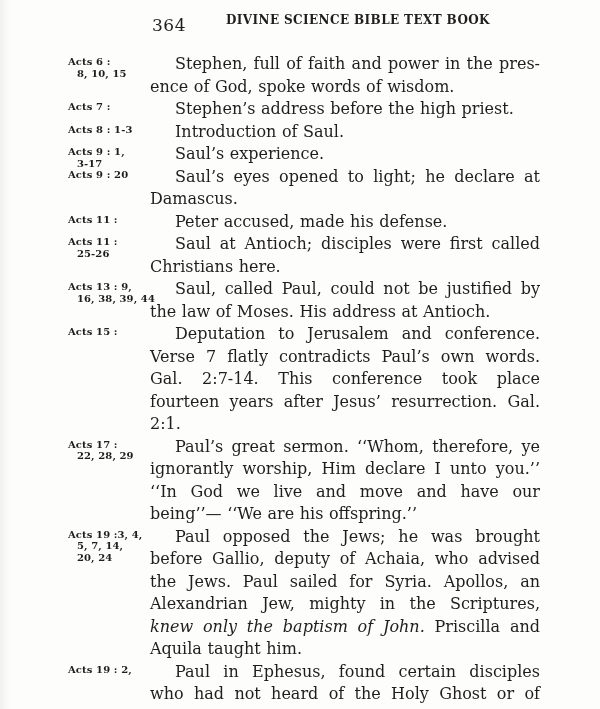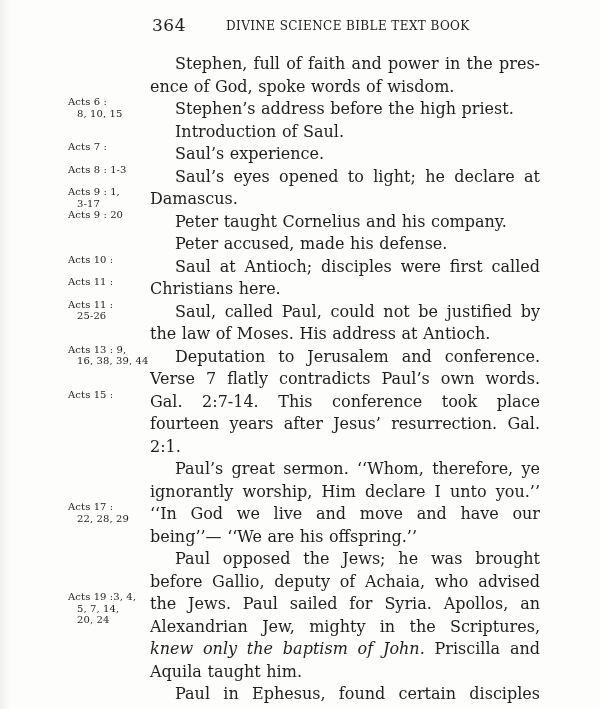"DIVINE SCIENCE BIBLE TEXT BOOK" .book-title { font-weight: 400 -> 700; top: 19px -> 13px }
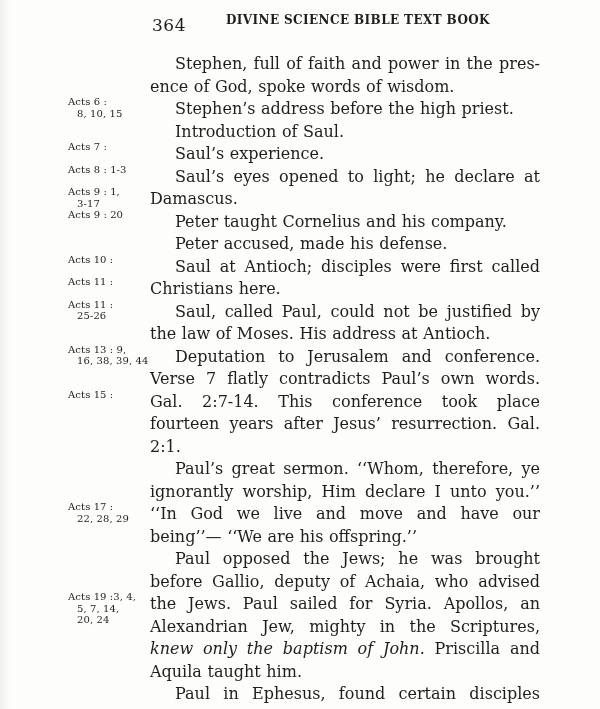"Acts 6 :" .entry .label { font-weight: 400 -> 700; margin-top: 40px -> none }
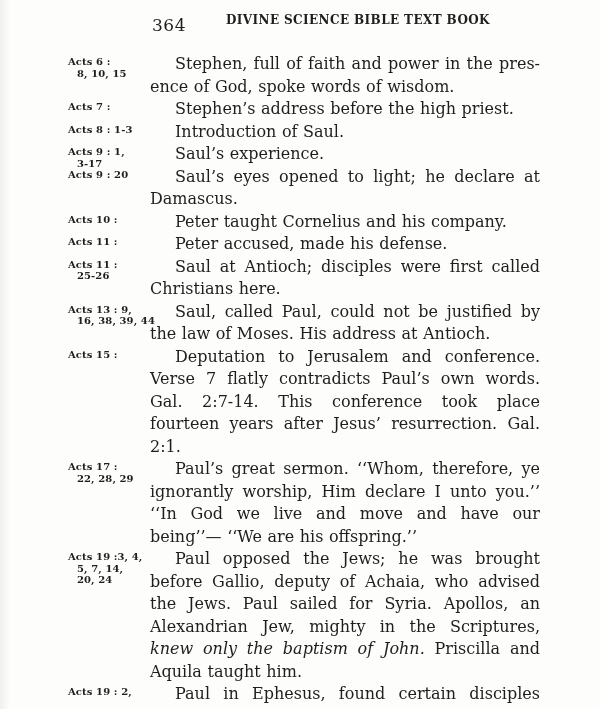"Acts 10 :" div.entry { html: <div> <div> <div>Acts 10 :</div> </div> <p><span>Peter taught Cornelius and his company.</span></p> </div> -> none }
